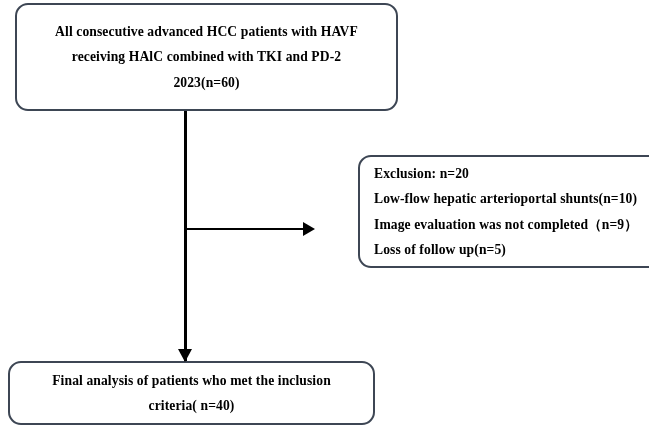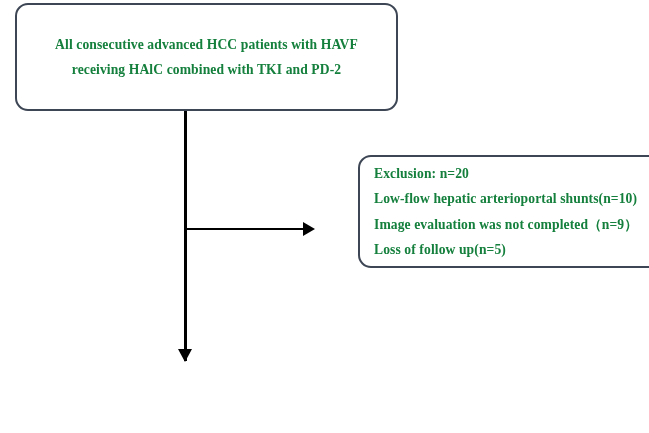"All consecutive advanced HCC patients" .flow-line { color: #15803d -> #000000 }
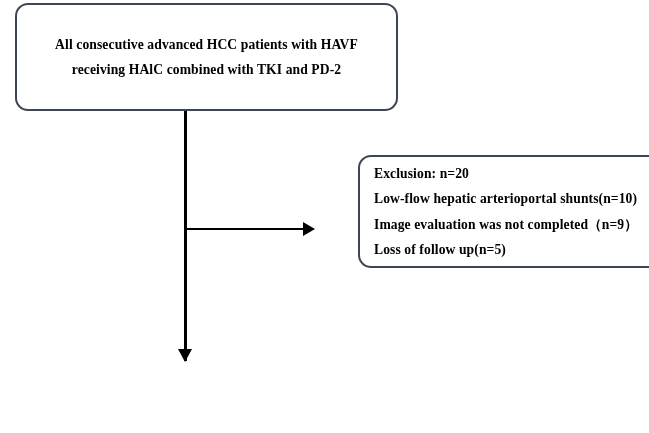"2023(n=60)" div.flow-line { html: none -> <div>2023(n=60)</div> }
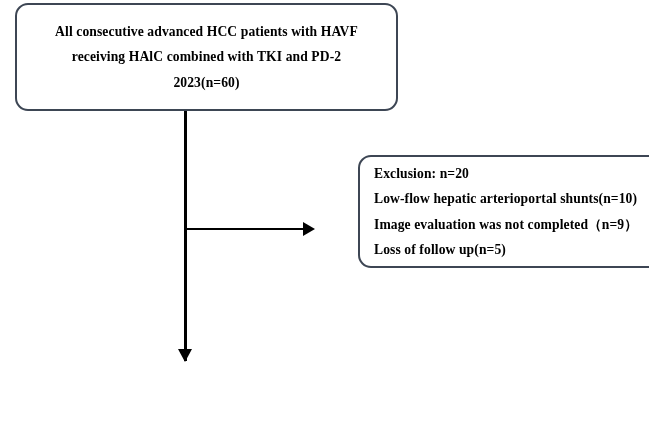"Final analysis of patients who" div.flow-box { html: none -> <div> <div>Final analysis of patients who met the inclusion</div> <div>criteria( n=40)</div> </div> }
